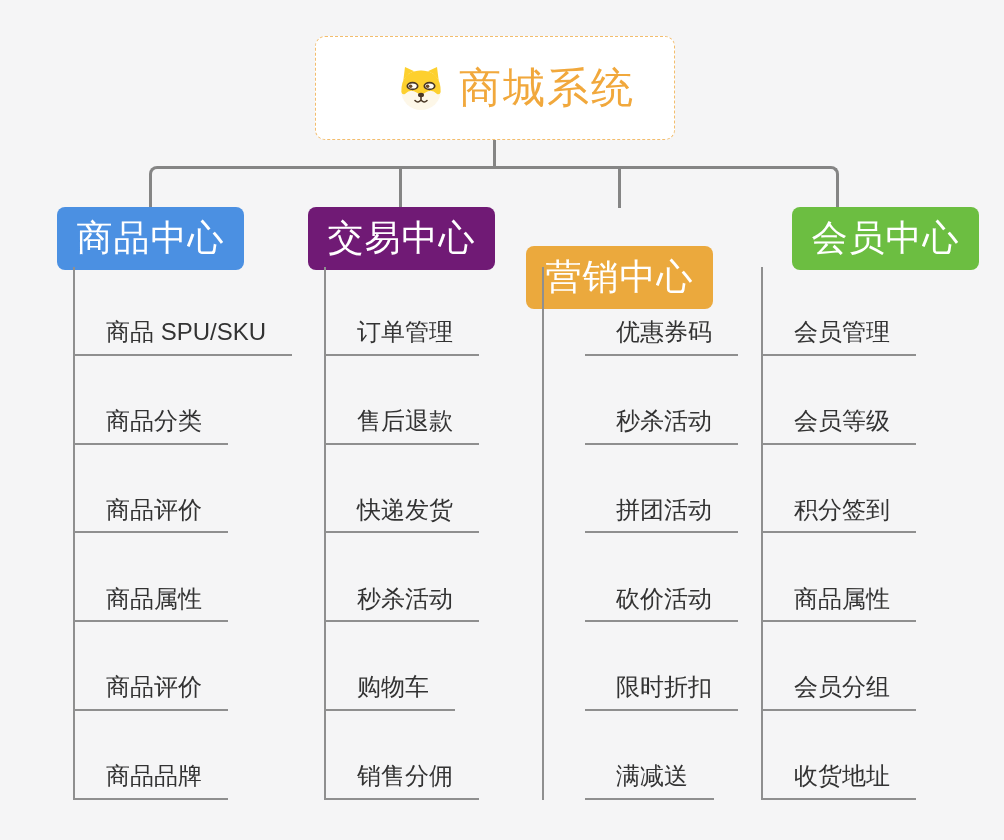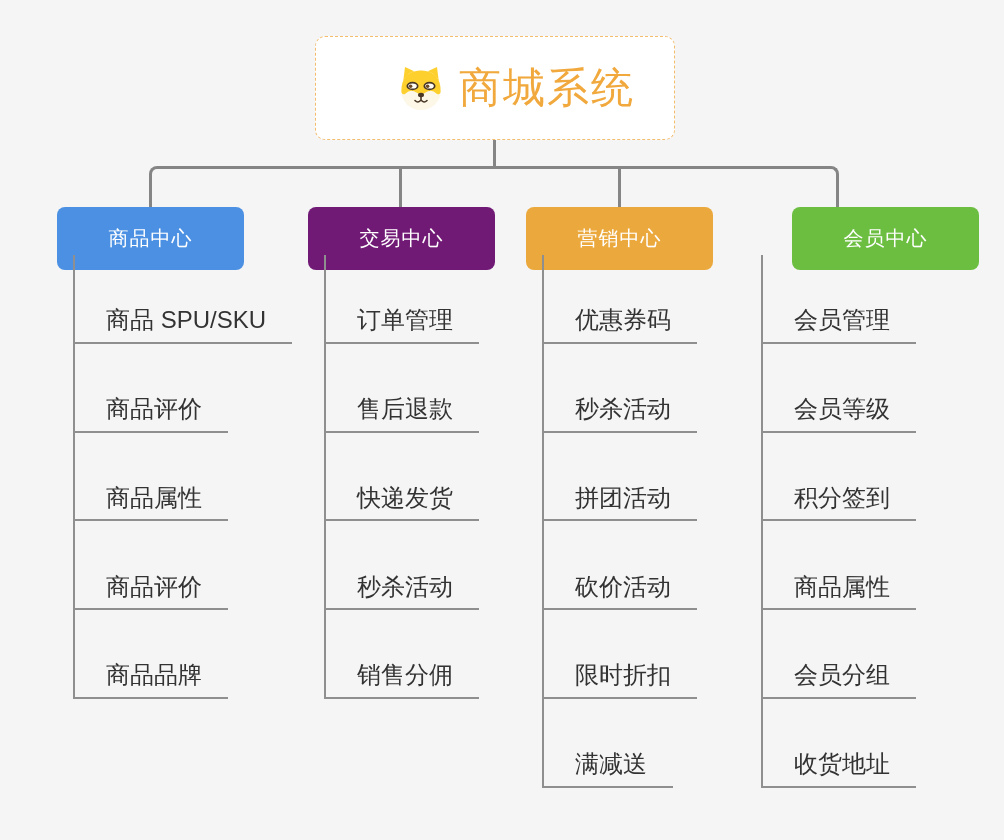"商品中心" .branch-box { font-size: 20px -> 36px }
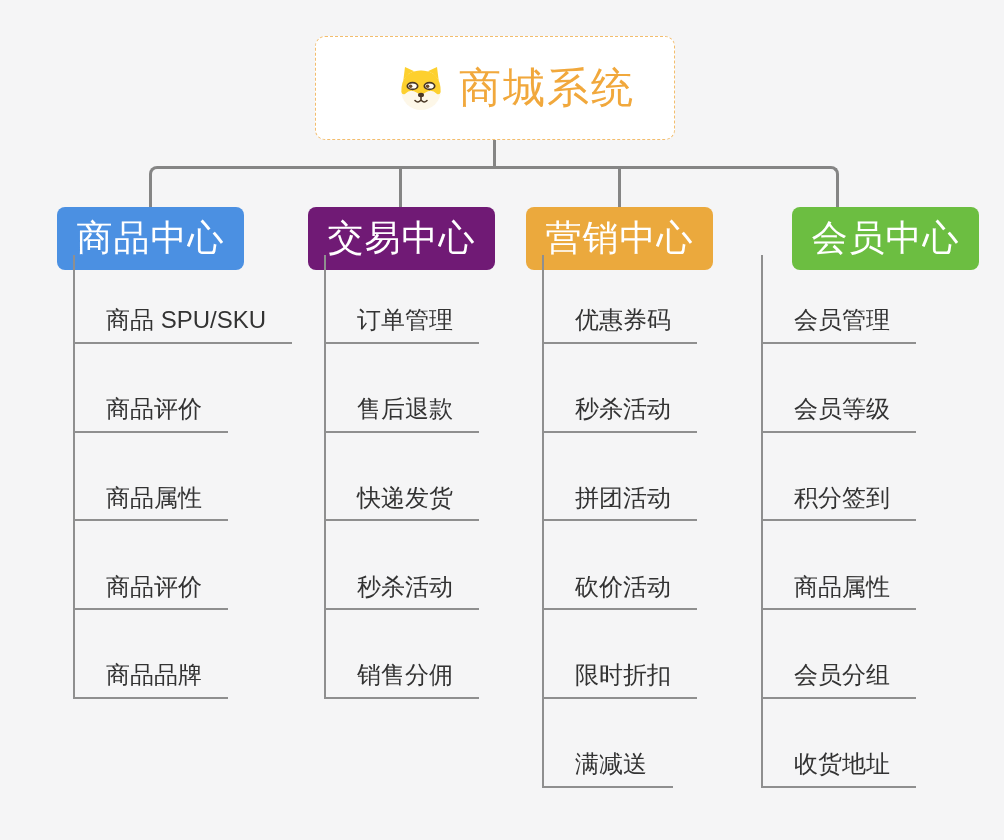"营销中心" .bx2 { margin-top: none -> 39px }
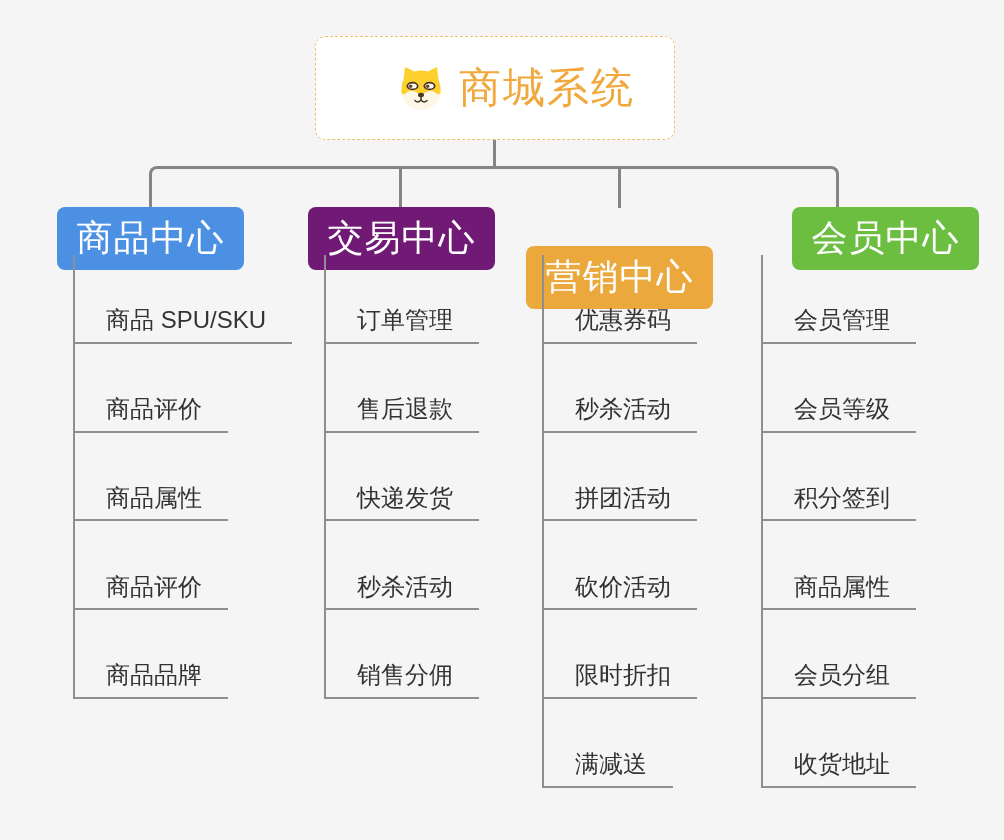"商品 SPU/SKU" .children { top: 255px -> 267px }
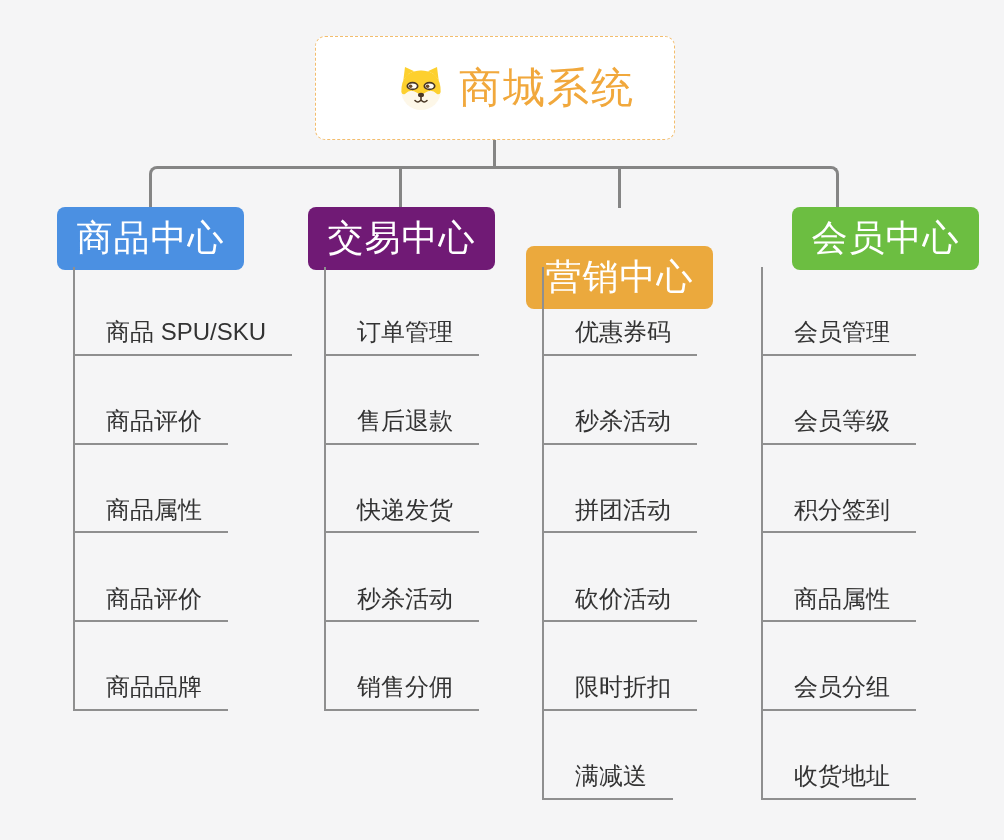"优惠券码" .ch2 { padding-left: none -> 41px }
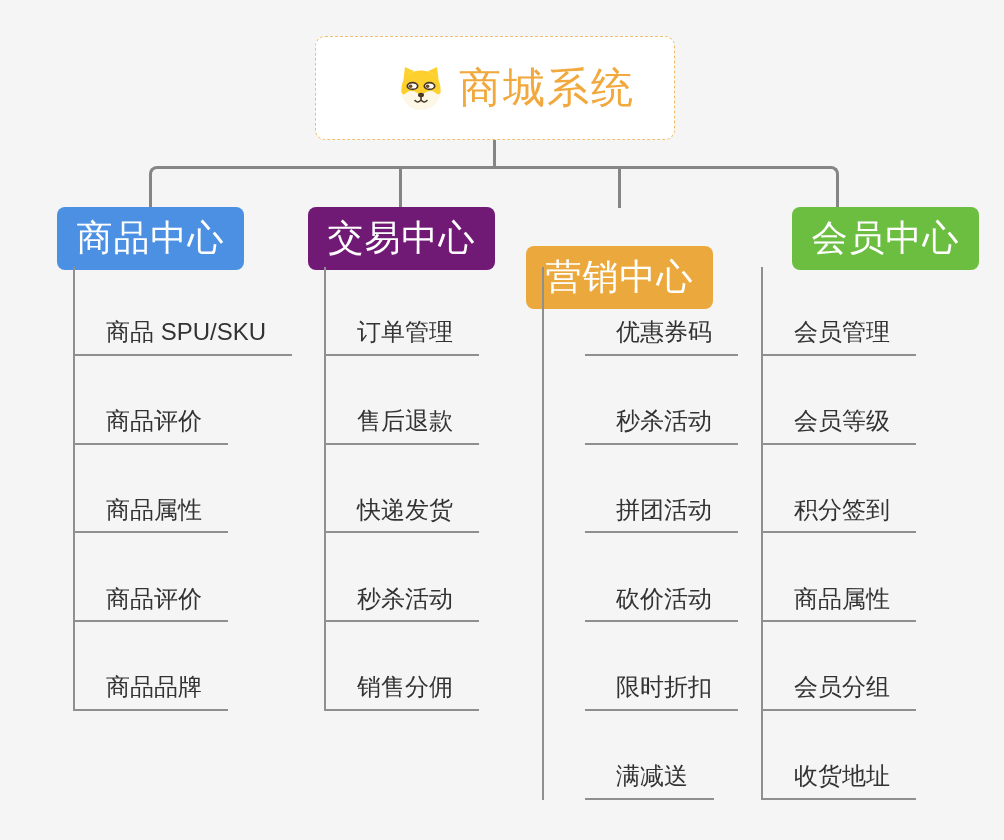"商品分类" div.child { html: none -> <div>商品分类</div> }
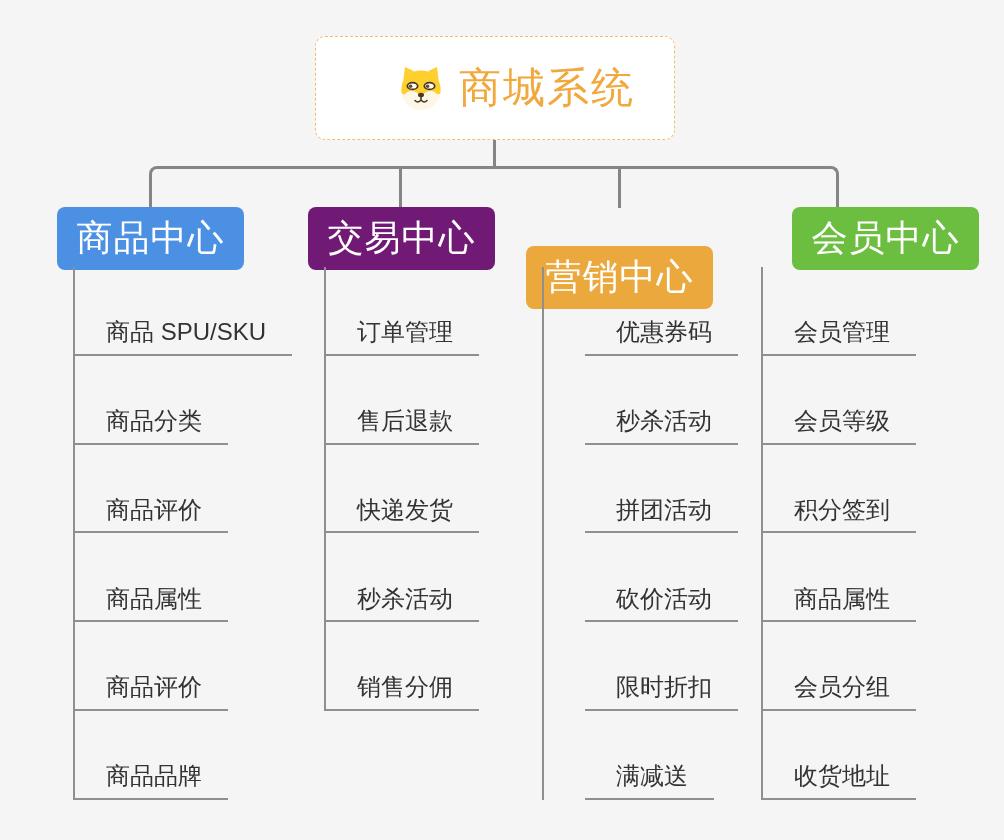"购物车" div.child { html: none -> <div>购物车</div> }
